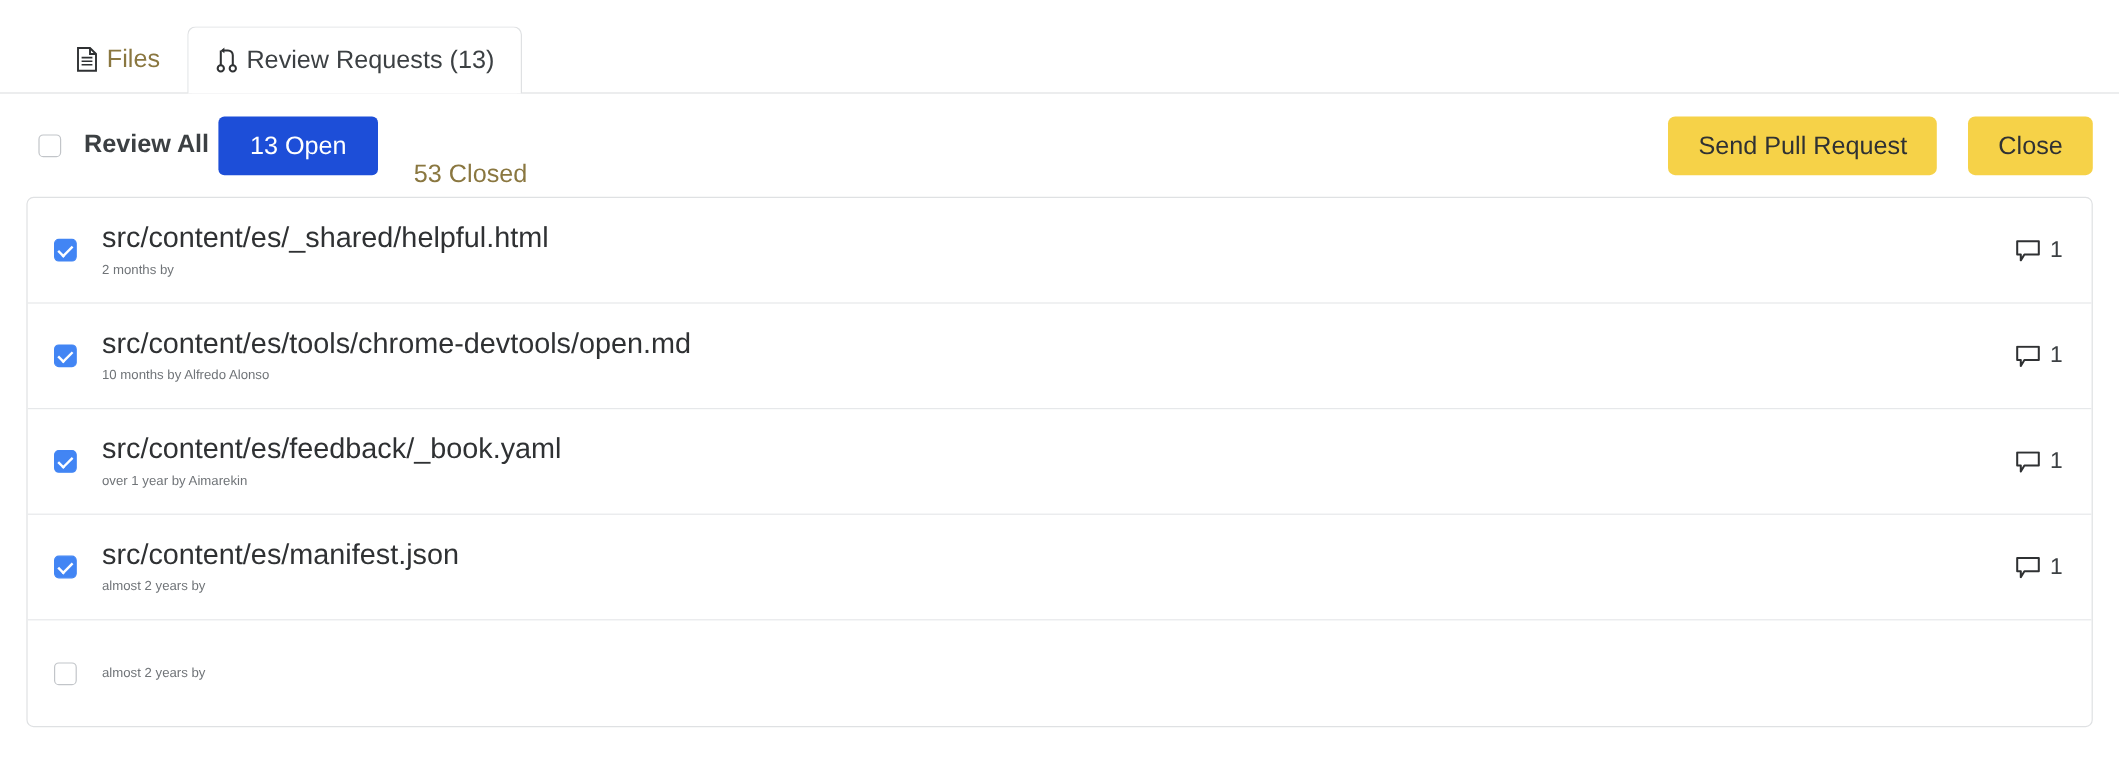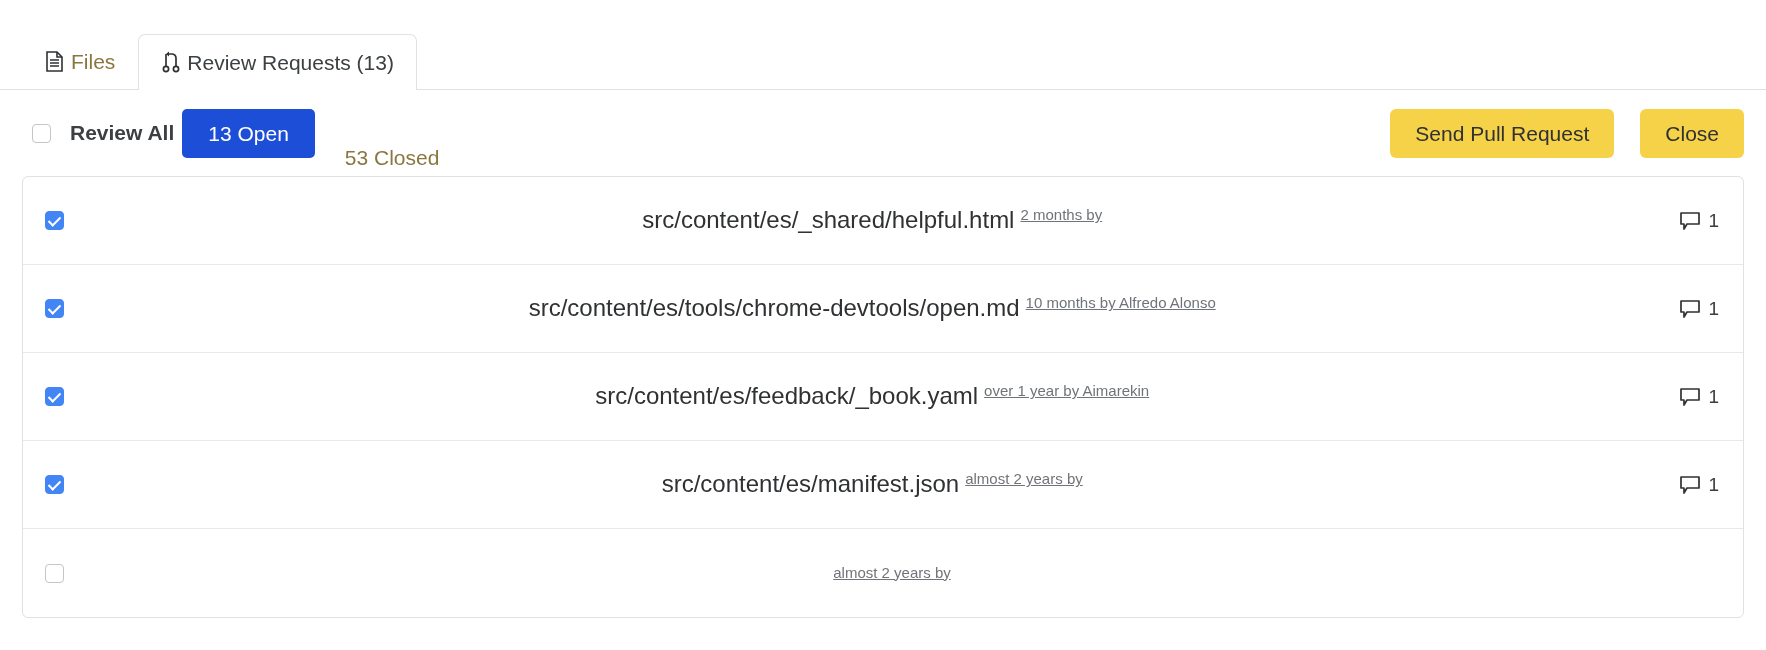"Files" .tabbar { height: 90px -> 78px; padding-left: 22px -> 40px }
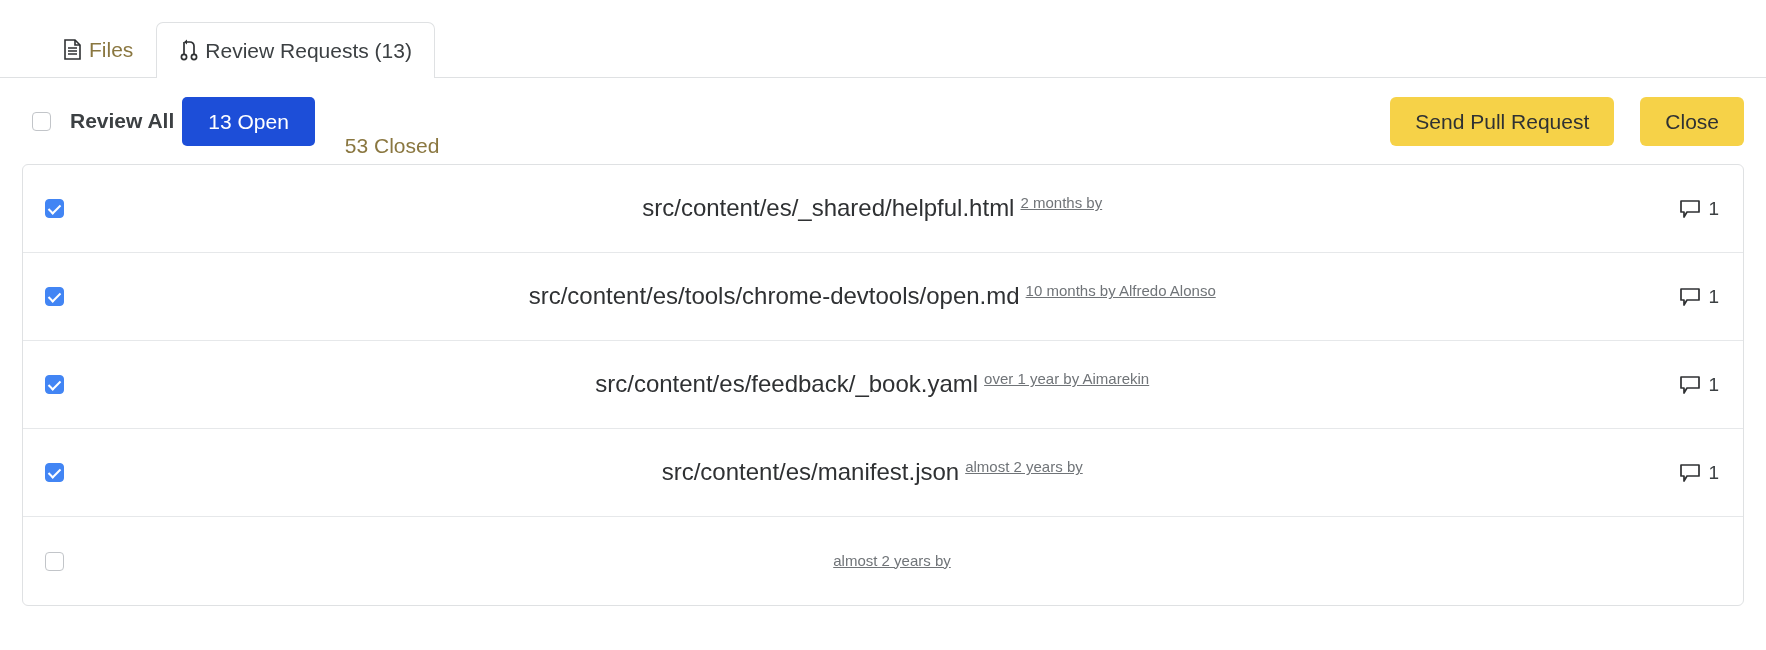"src/content/es/_shared/helpful.html" .row-main { flex-direction: row -> column }
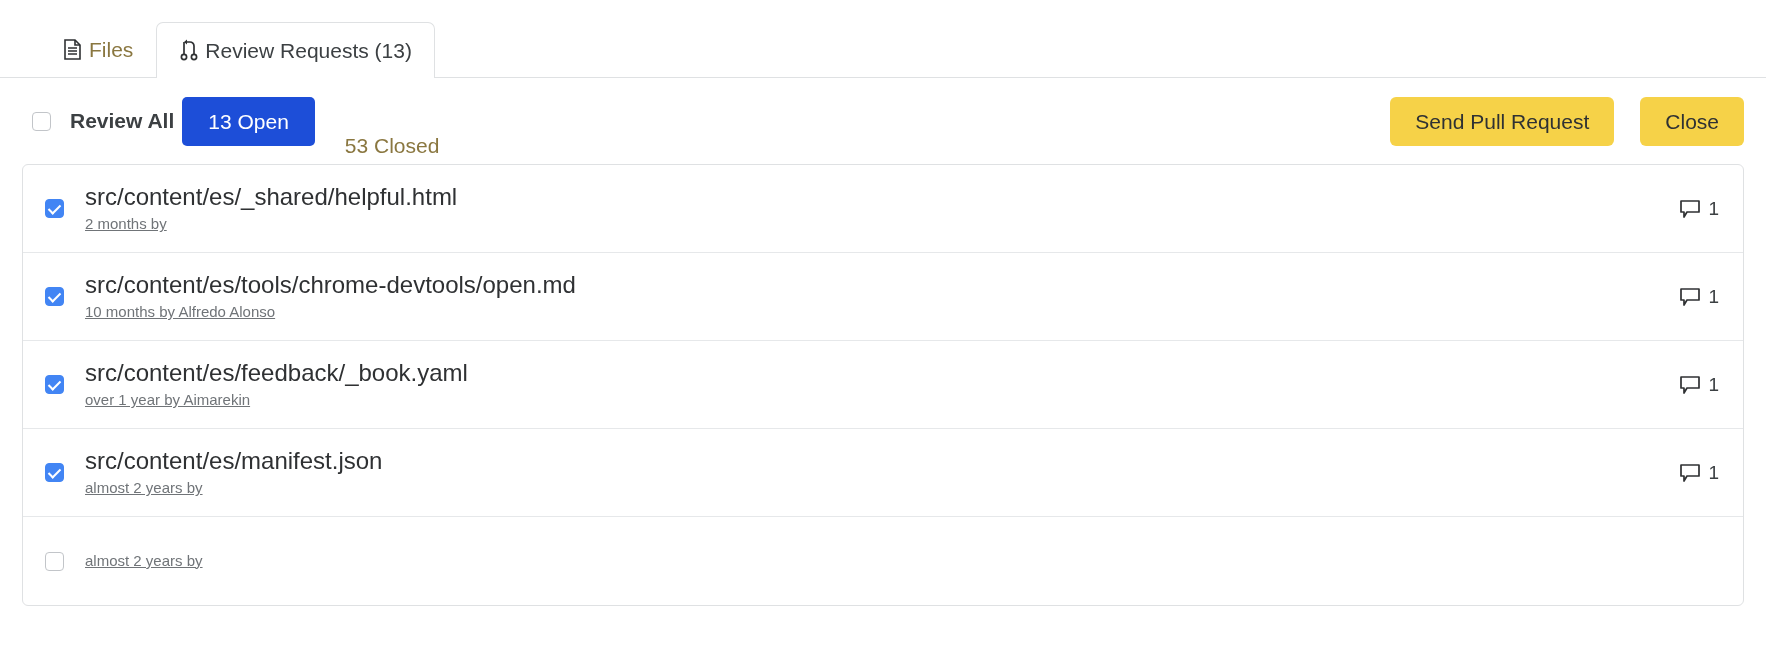"2 months by" .row-meta { font-size: 15px -> 11px; text-decoration: underline -> none }
